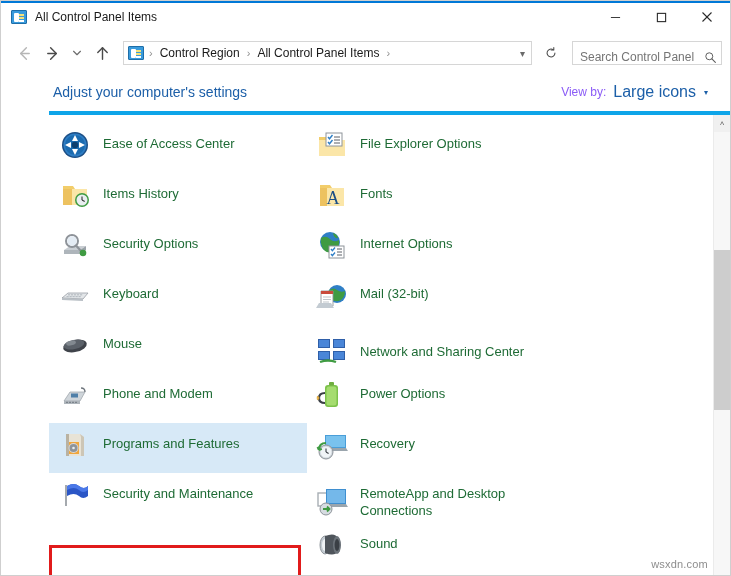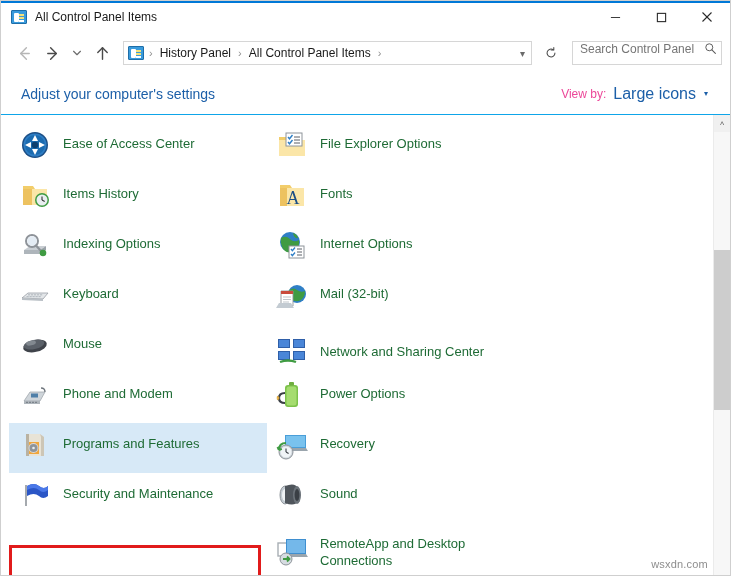"History Panel" span.crumb { text: History Panel -> Control Region }
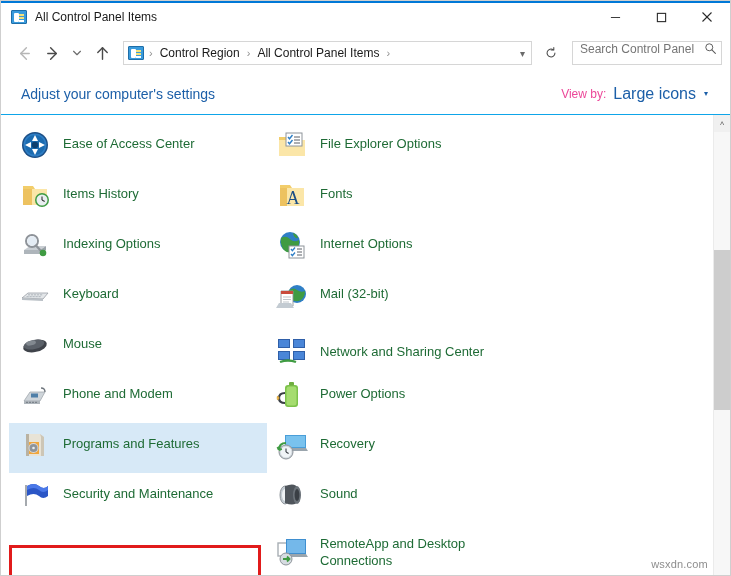"Search Control Panel" .searchbox { align-items: flex-start -> flex-end }
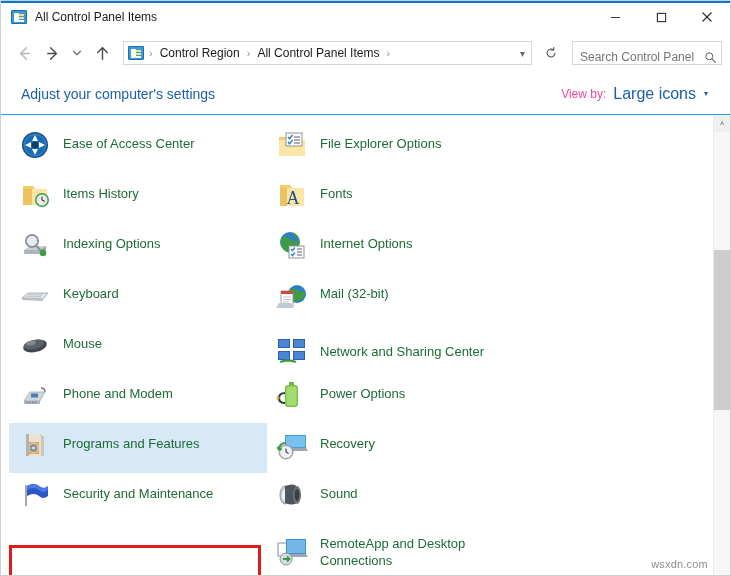"Adjust your computer's settings" .headrow { border-bottom: 1px solid #0ea5e9 -> 4px solid #0ea5e9; margin-left: none -> 48px; padding: 0 22px 0 20px -> 0 22px 0 4px }
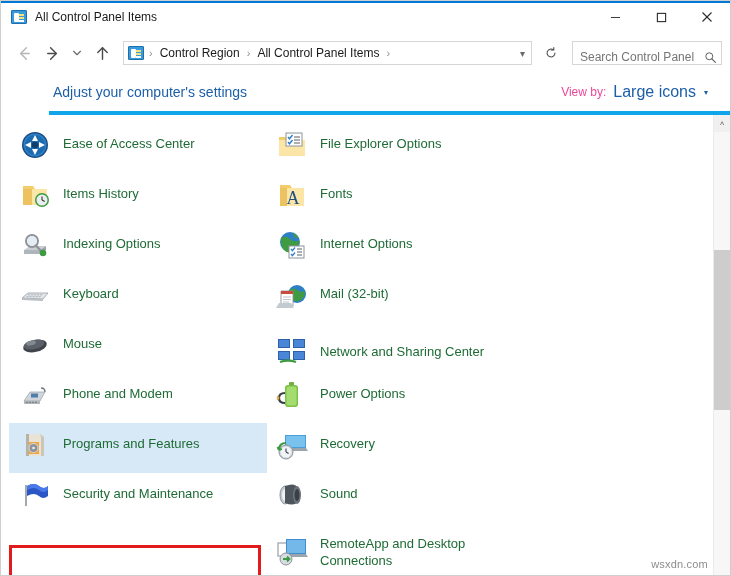"View by:" .viewby-label { color: #ec4899 -> #8b5cf6 }
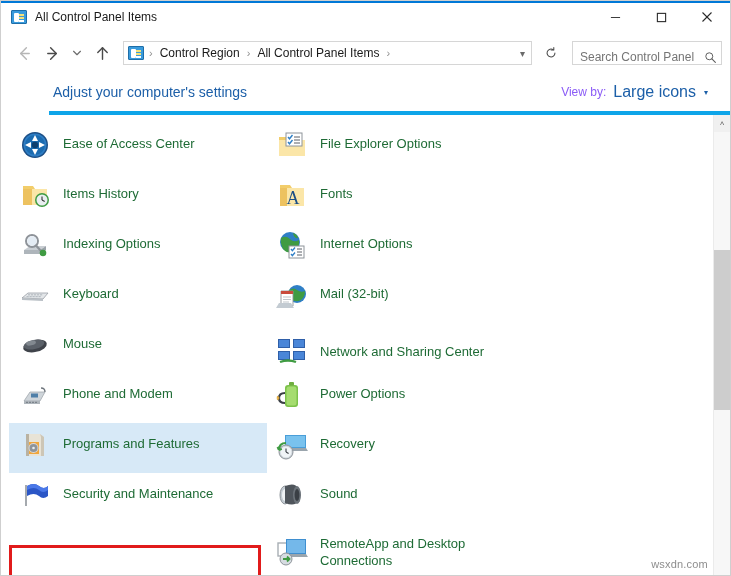"Ease of Access Center" .grid { margin-left: none -> 40px }
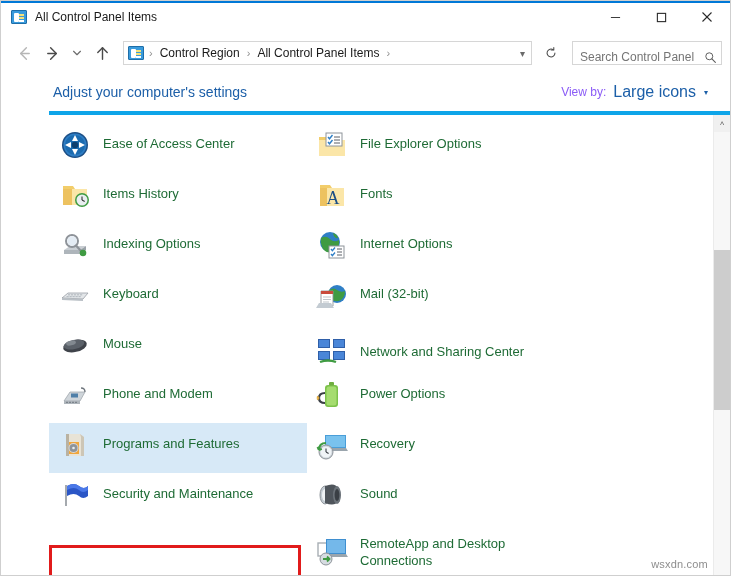"Indexing Options" span.item-label { text: Indexing -> Security }
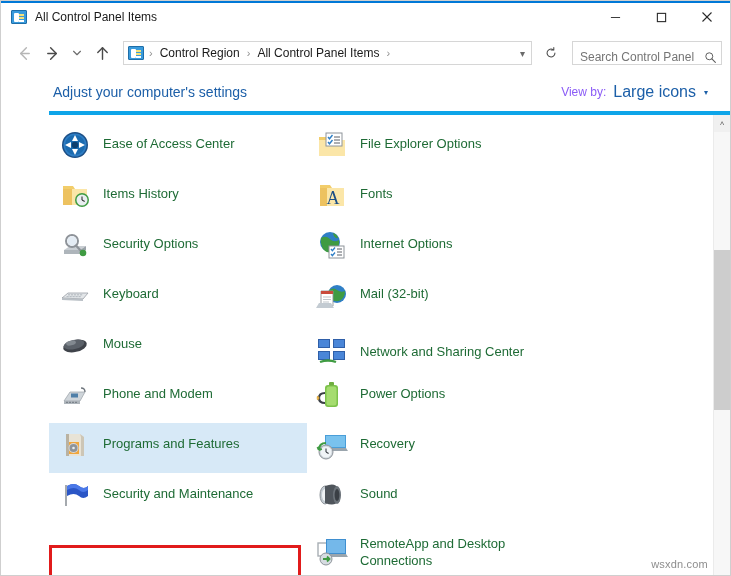"Sound" div.item { order: before "RemoteApp and Desktop Connections" -> after "RemoteApp and Desktop Connections" }
